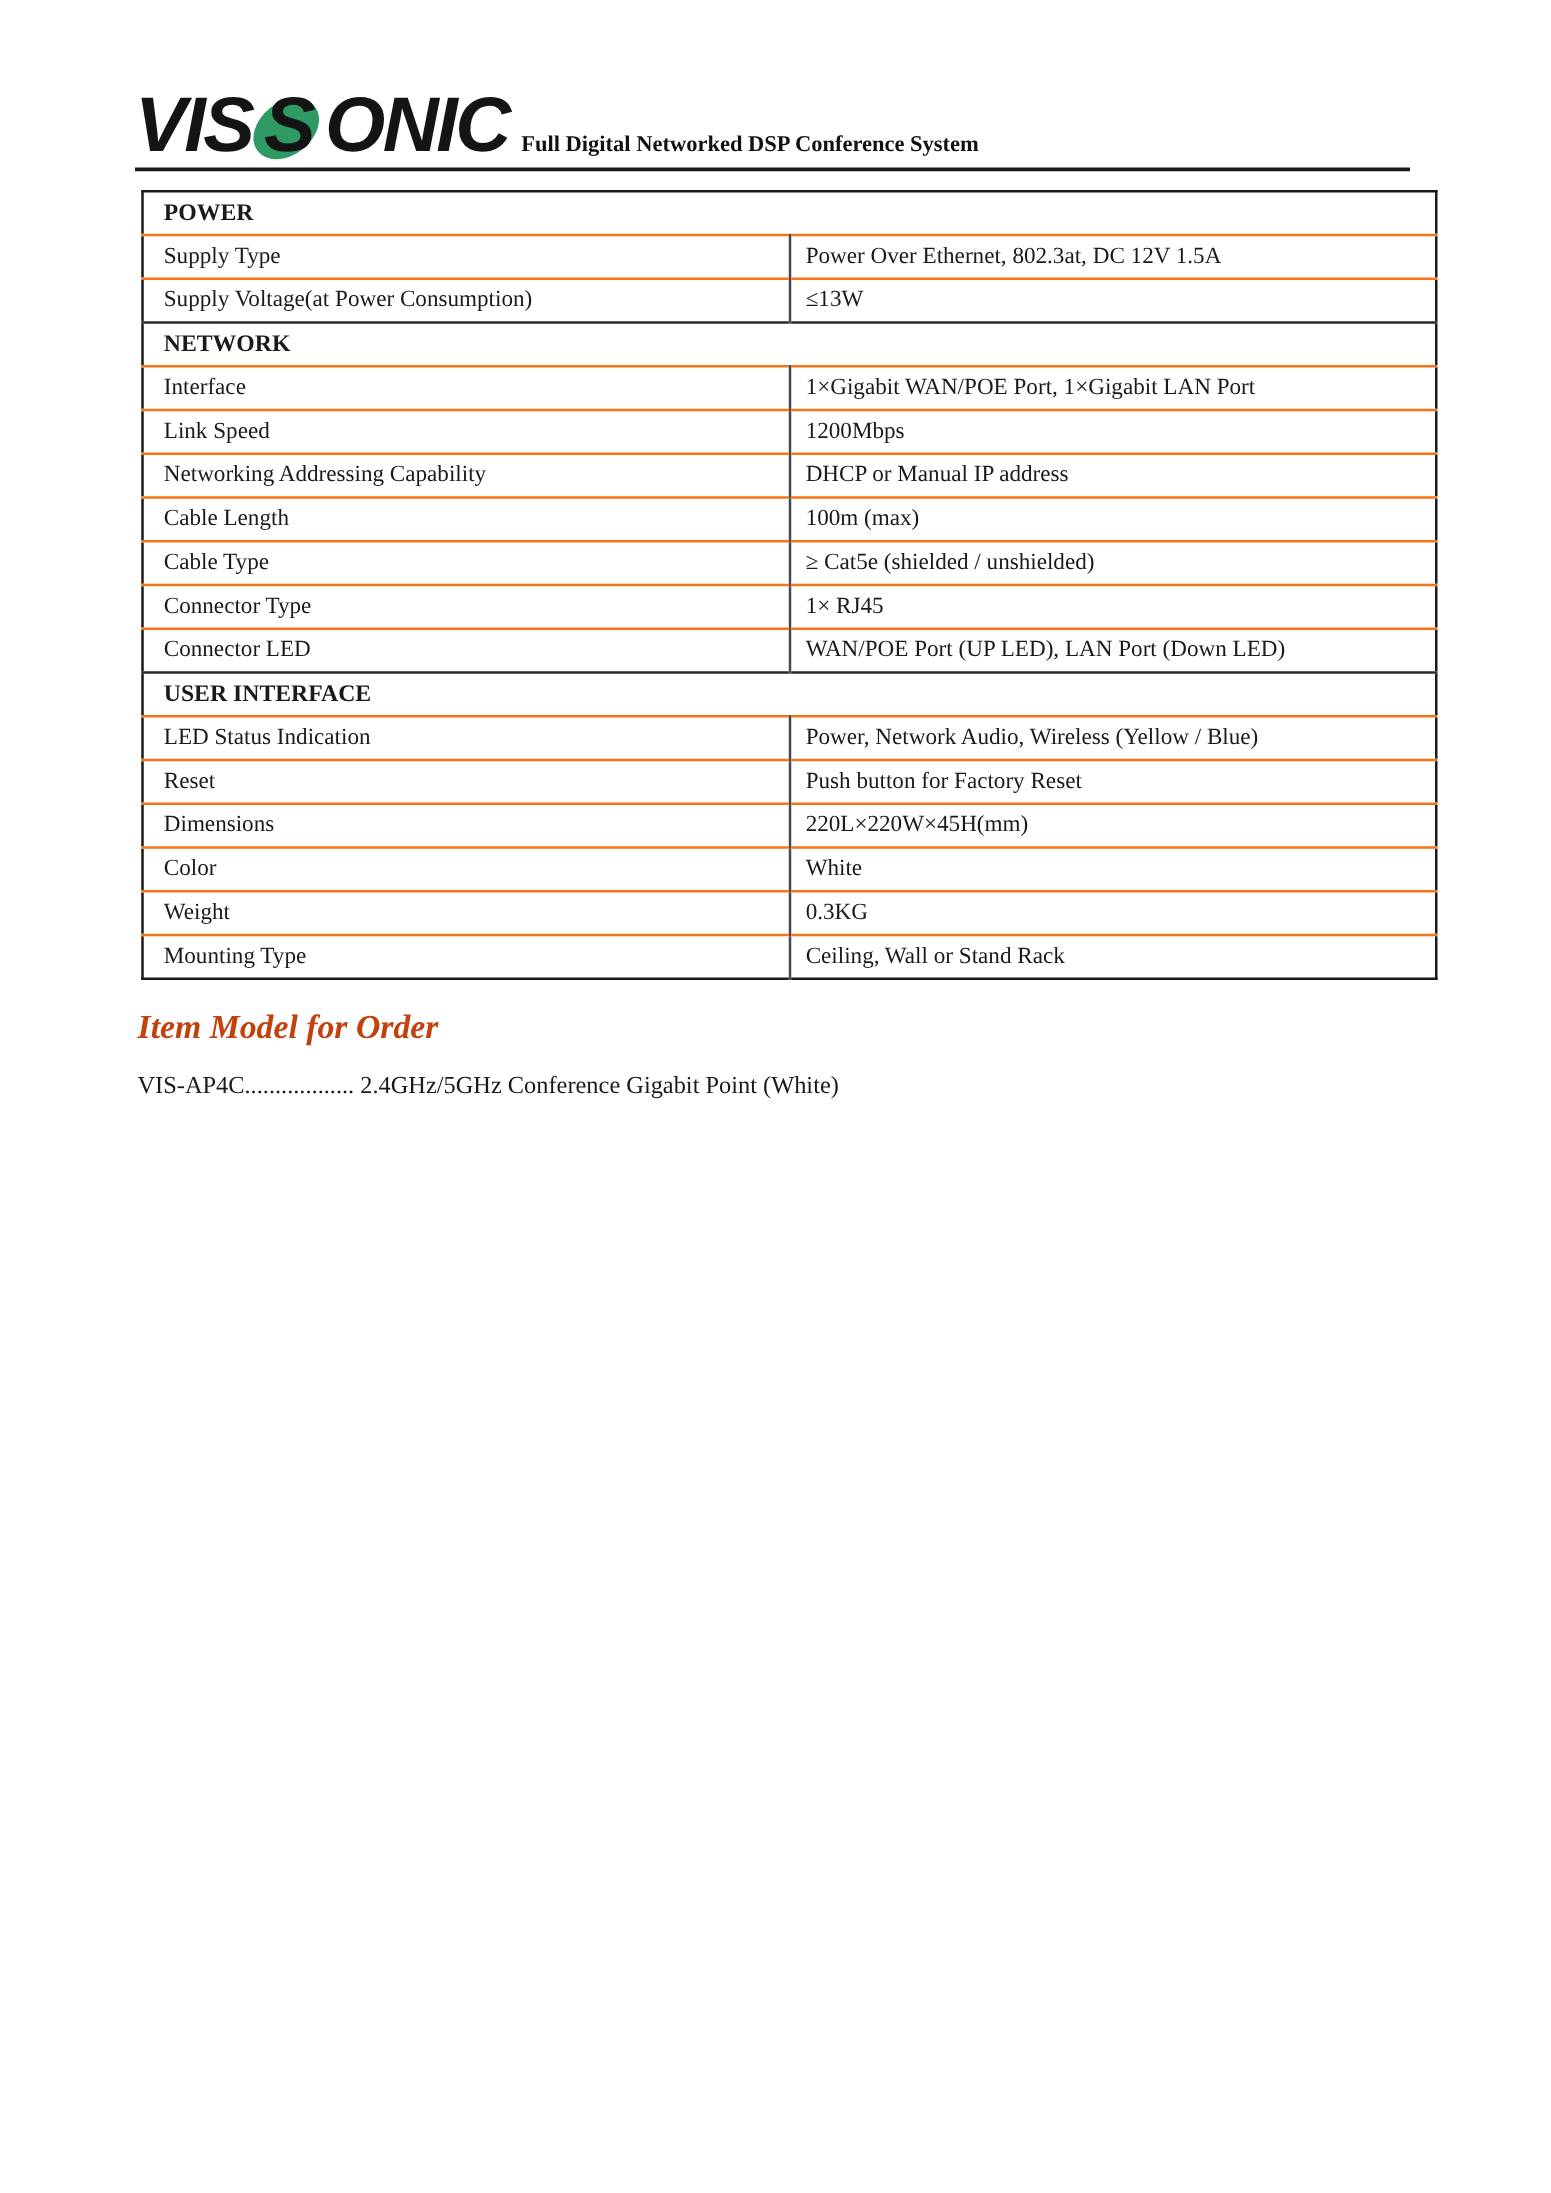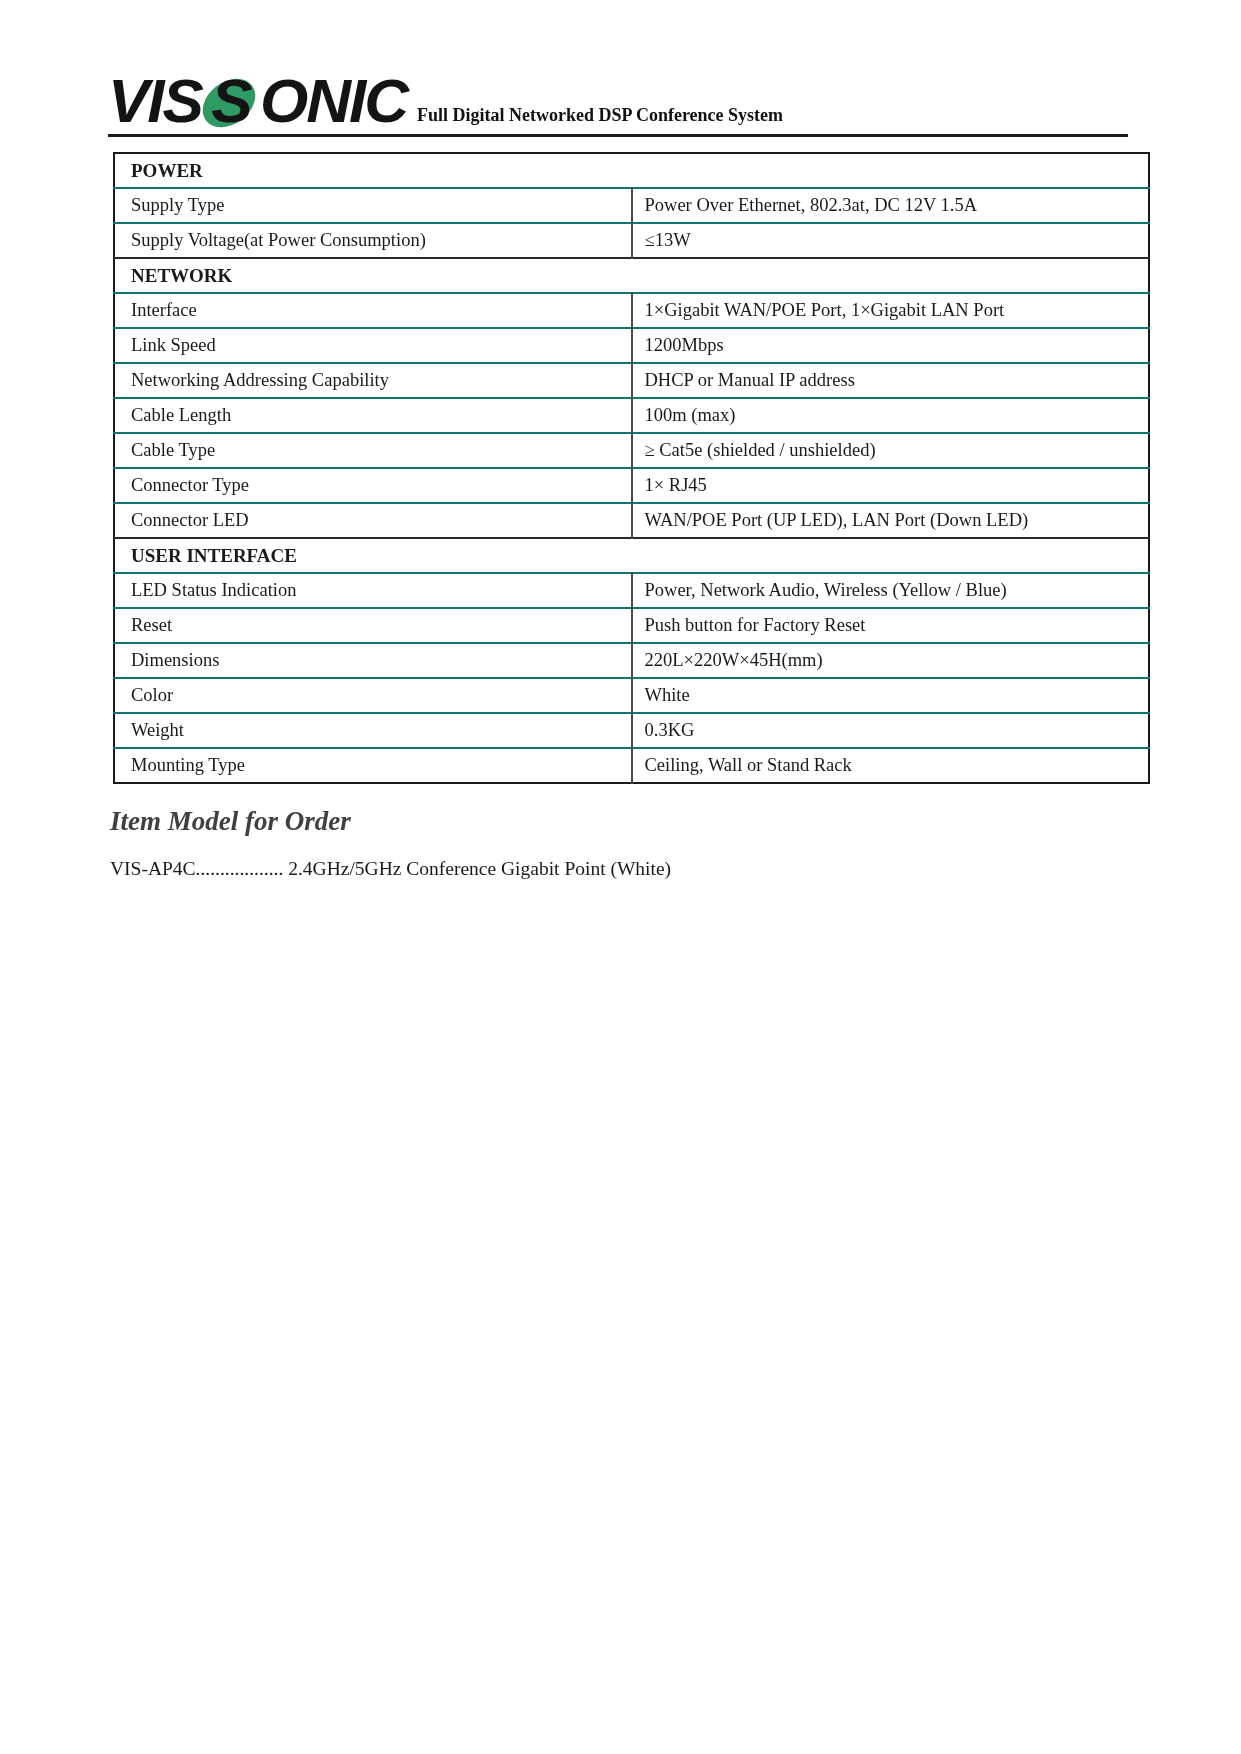"Supply Type" .spec-table tr { border-top: 2px solid #0f766e -> 2px solid #f97316 }
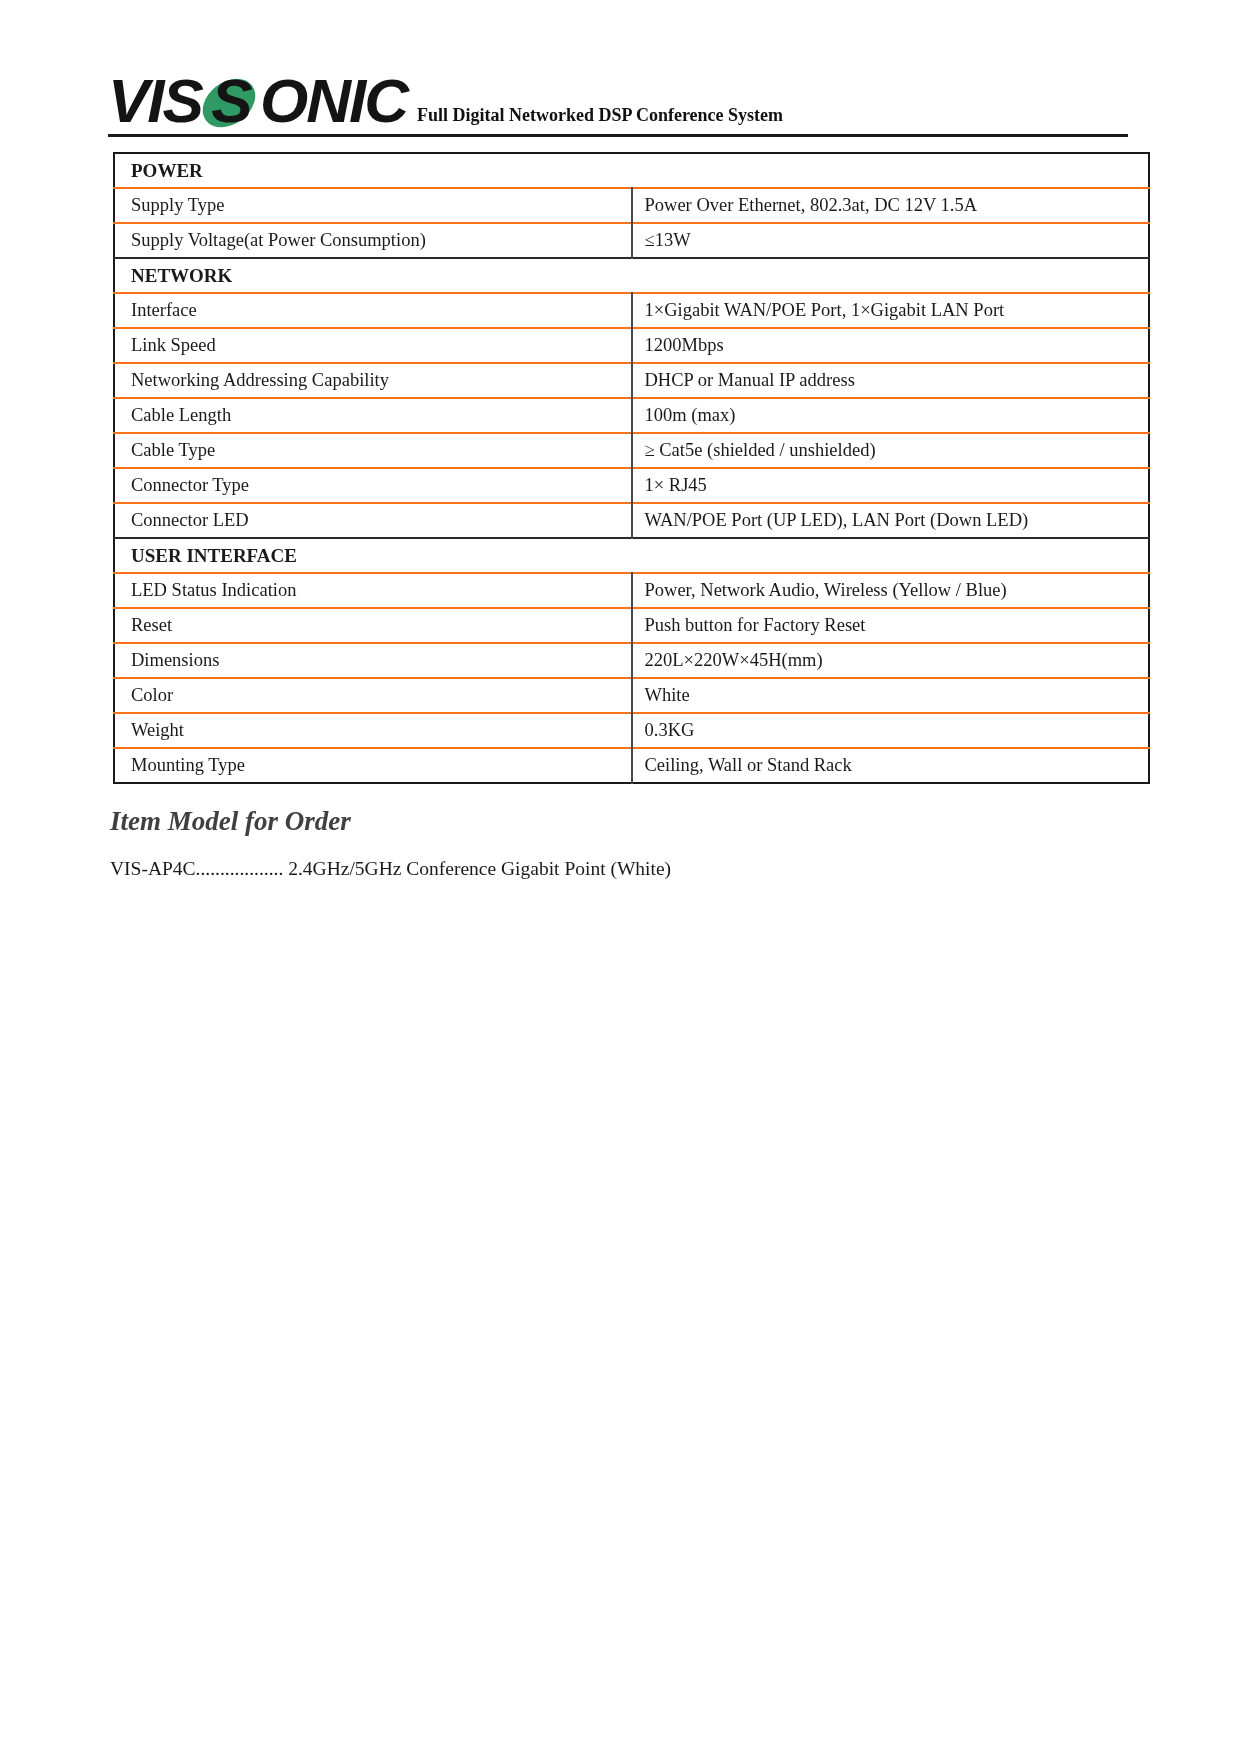"Item Model for Order" .order-heading { color: #404040 -> #c2410c }
